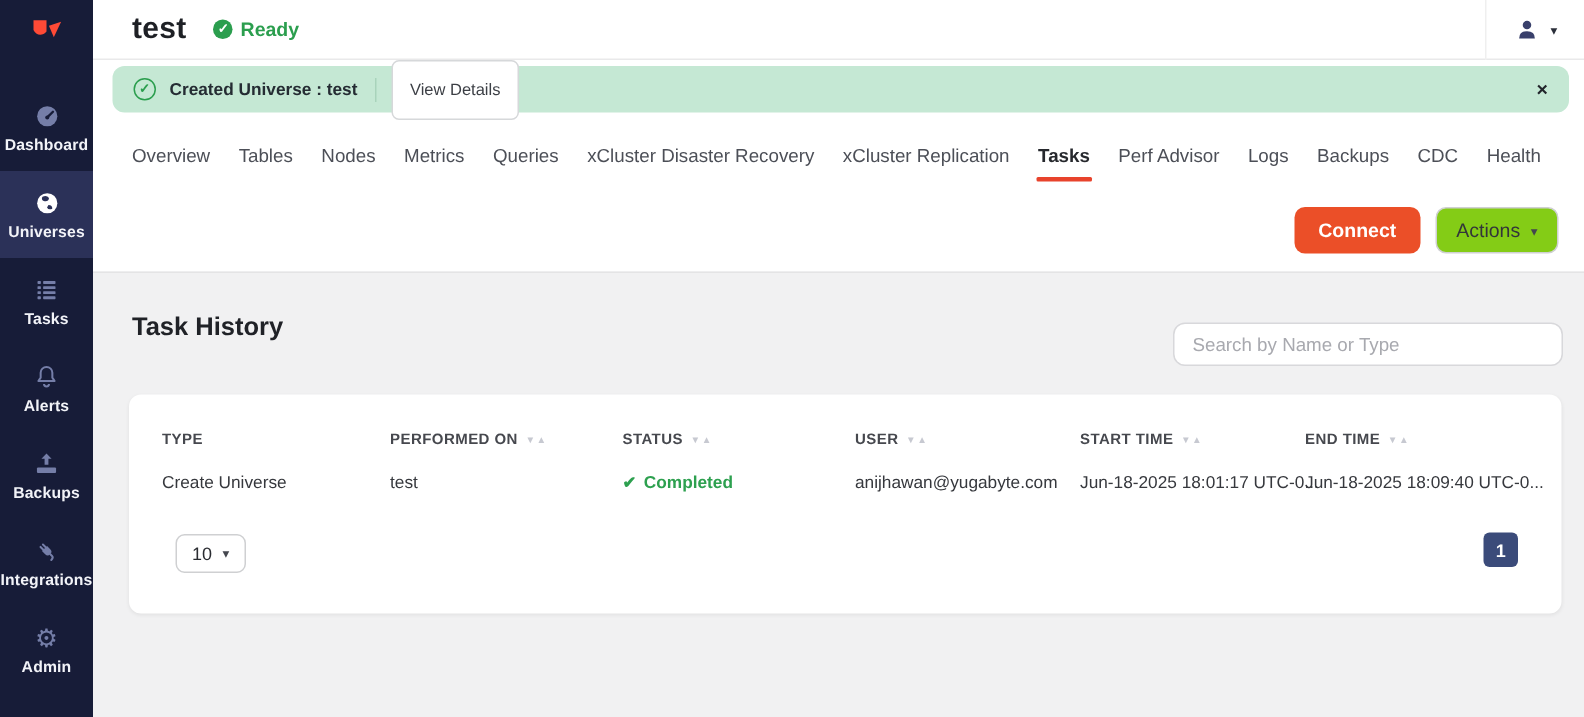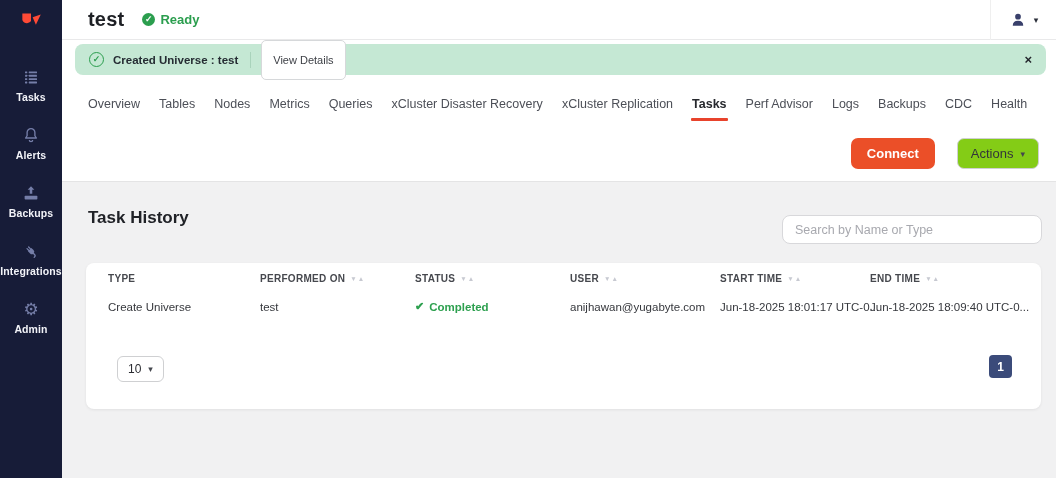"Dashboard" div.nav-item { html: none -> <div> <span> <svg> <circle></circle> <path></path> <circle></circle> </svg> </span> <span>Dashboard</span> </div> }
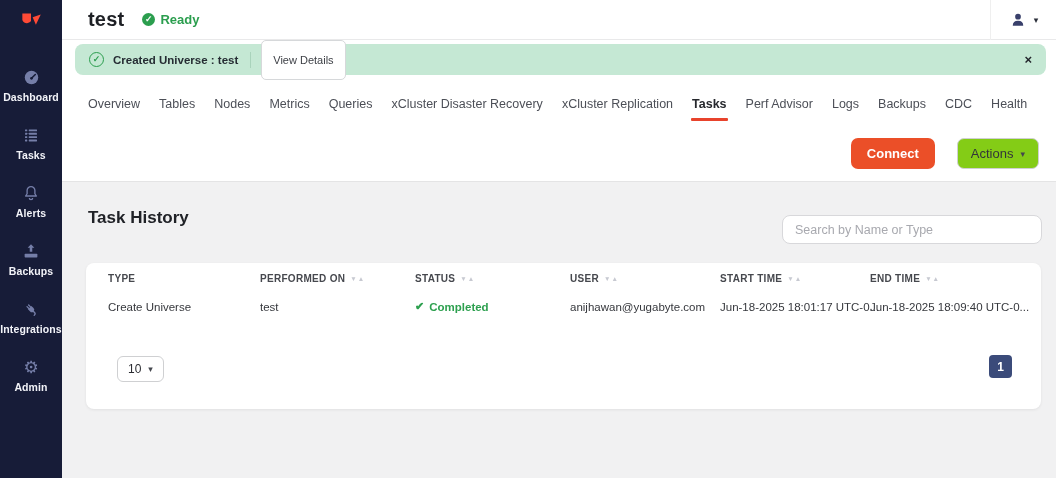"Universes" div.nav-item { html: none -> <div> <span> <svg> <circle></circle> <path></path> <path></path> </svg> </span> <span>Universes</span> </div> }
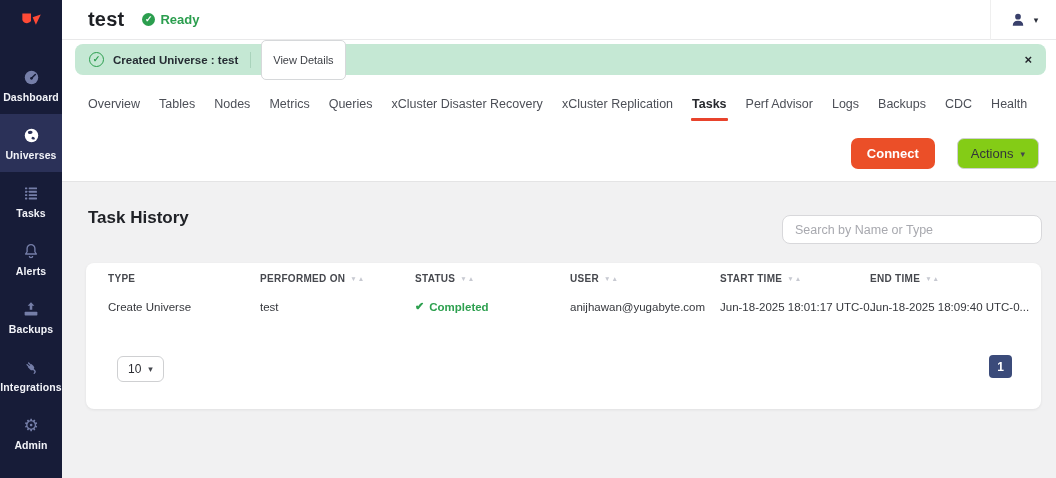"Connect" .actions-row { gap: 22px -> 10px }
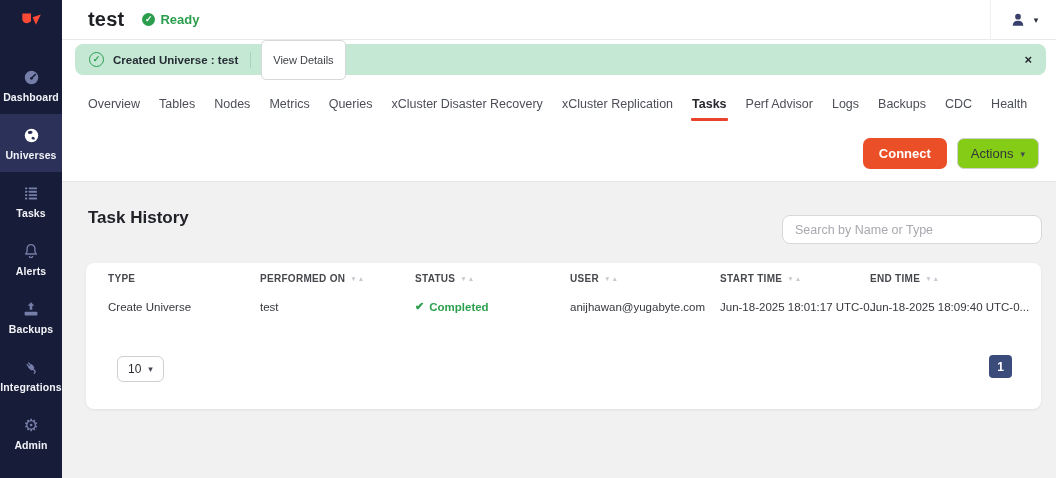"TYPE" .thead { padding-top: 10px -> 25px }
